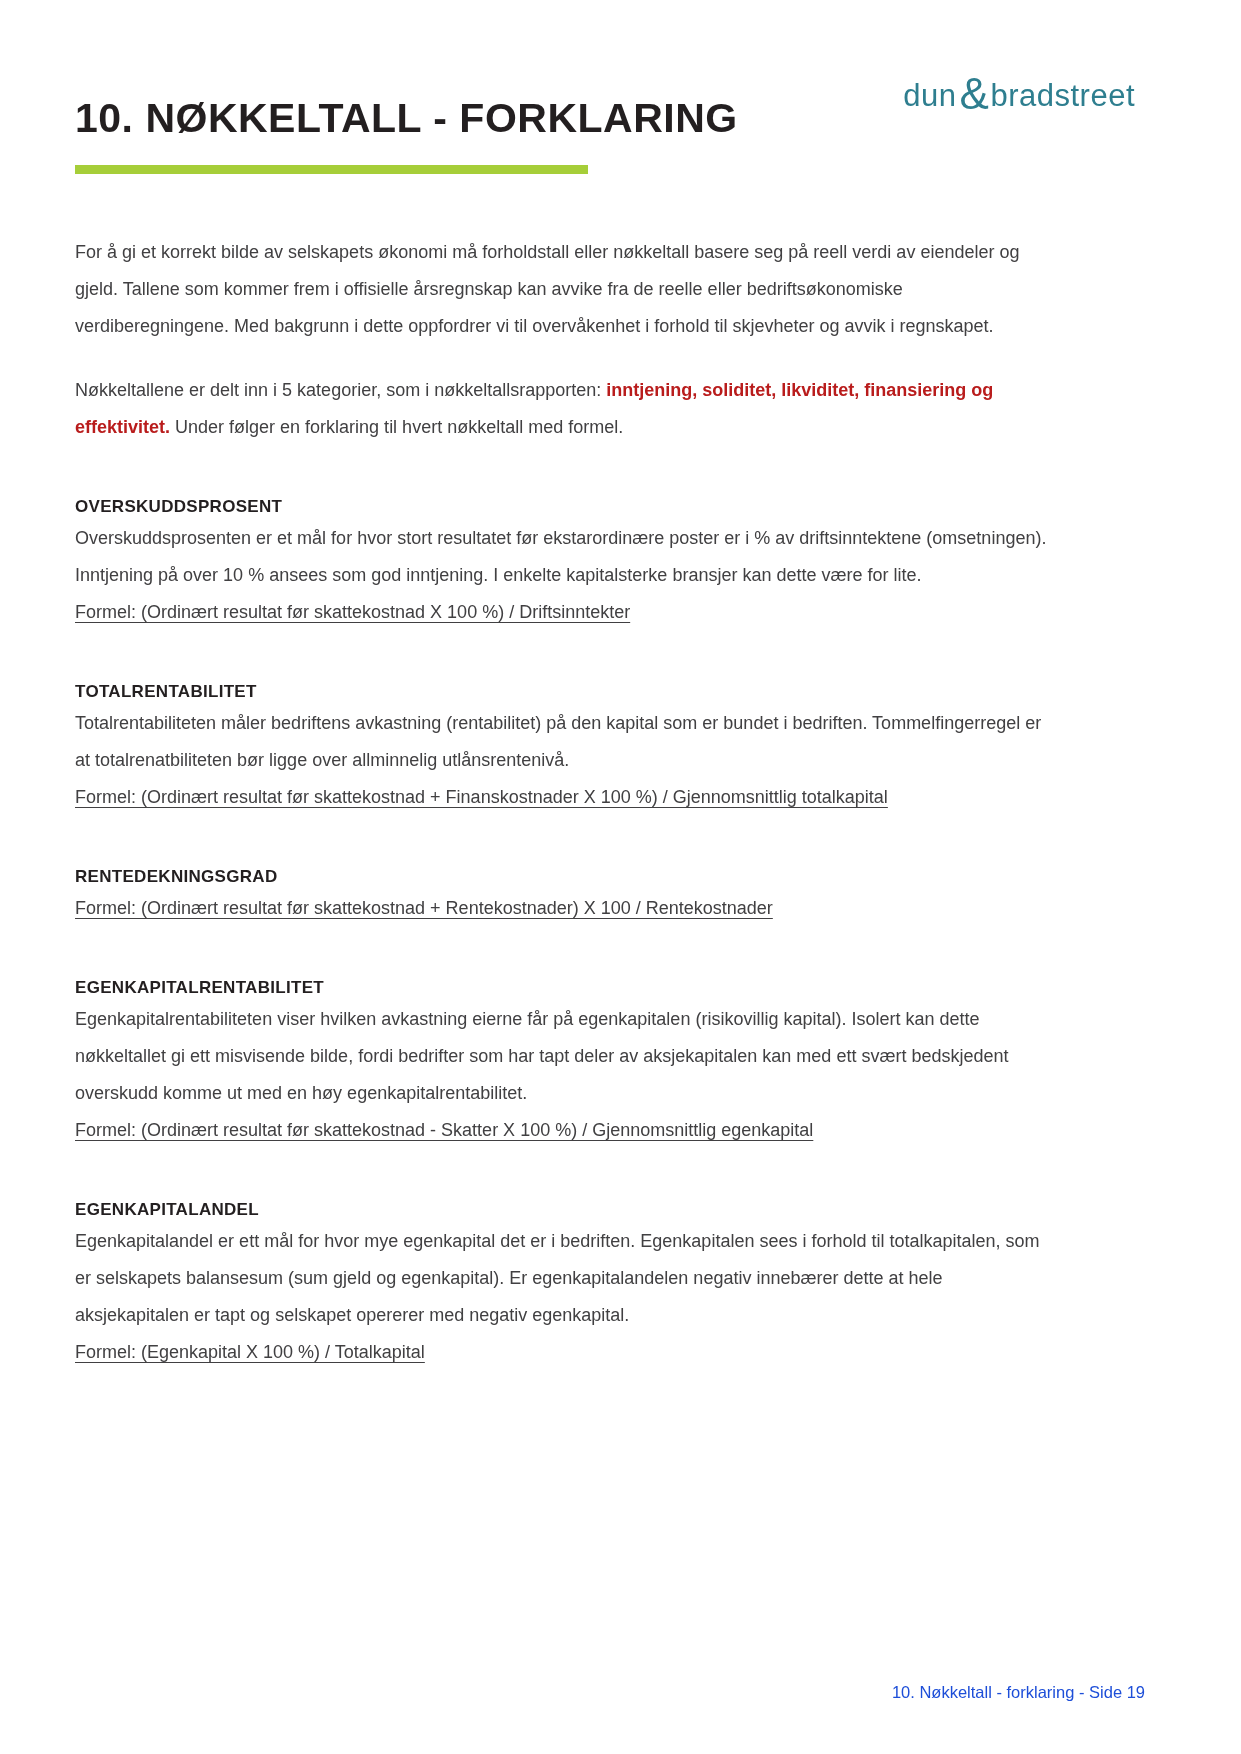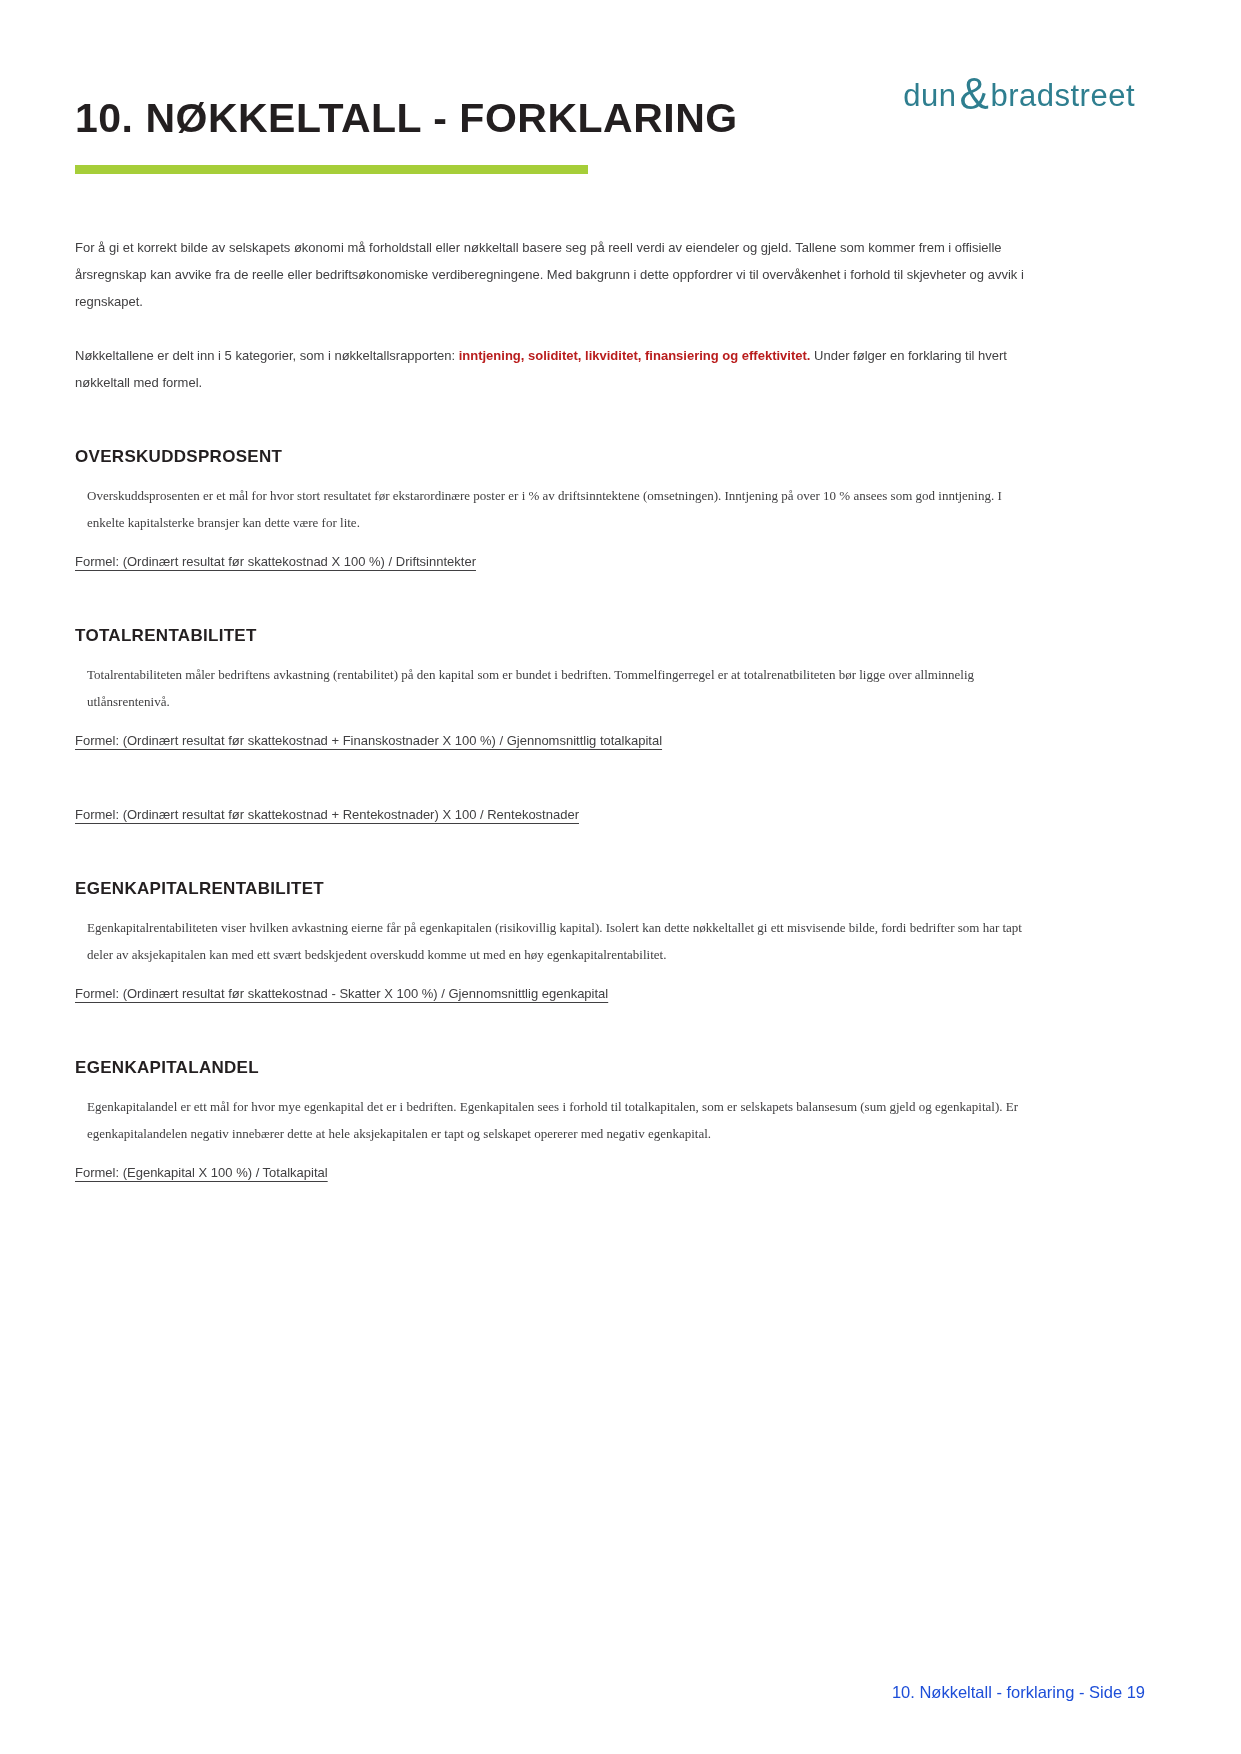"For å gi et korrekt" p { font-size: 13px -> 18px; line-height: 27px -> 37px }
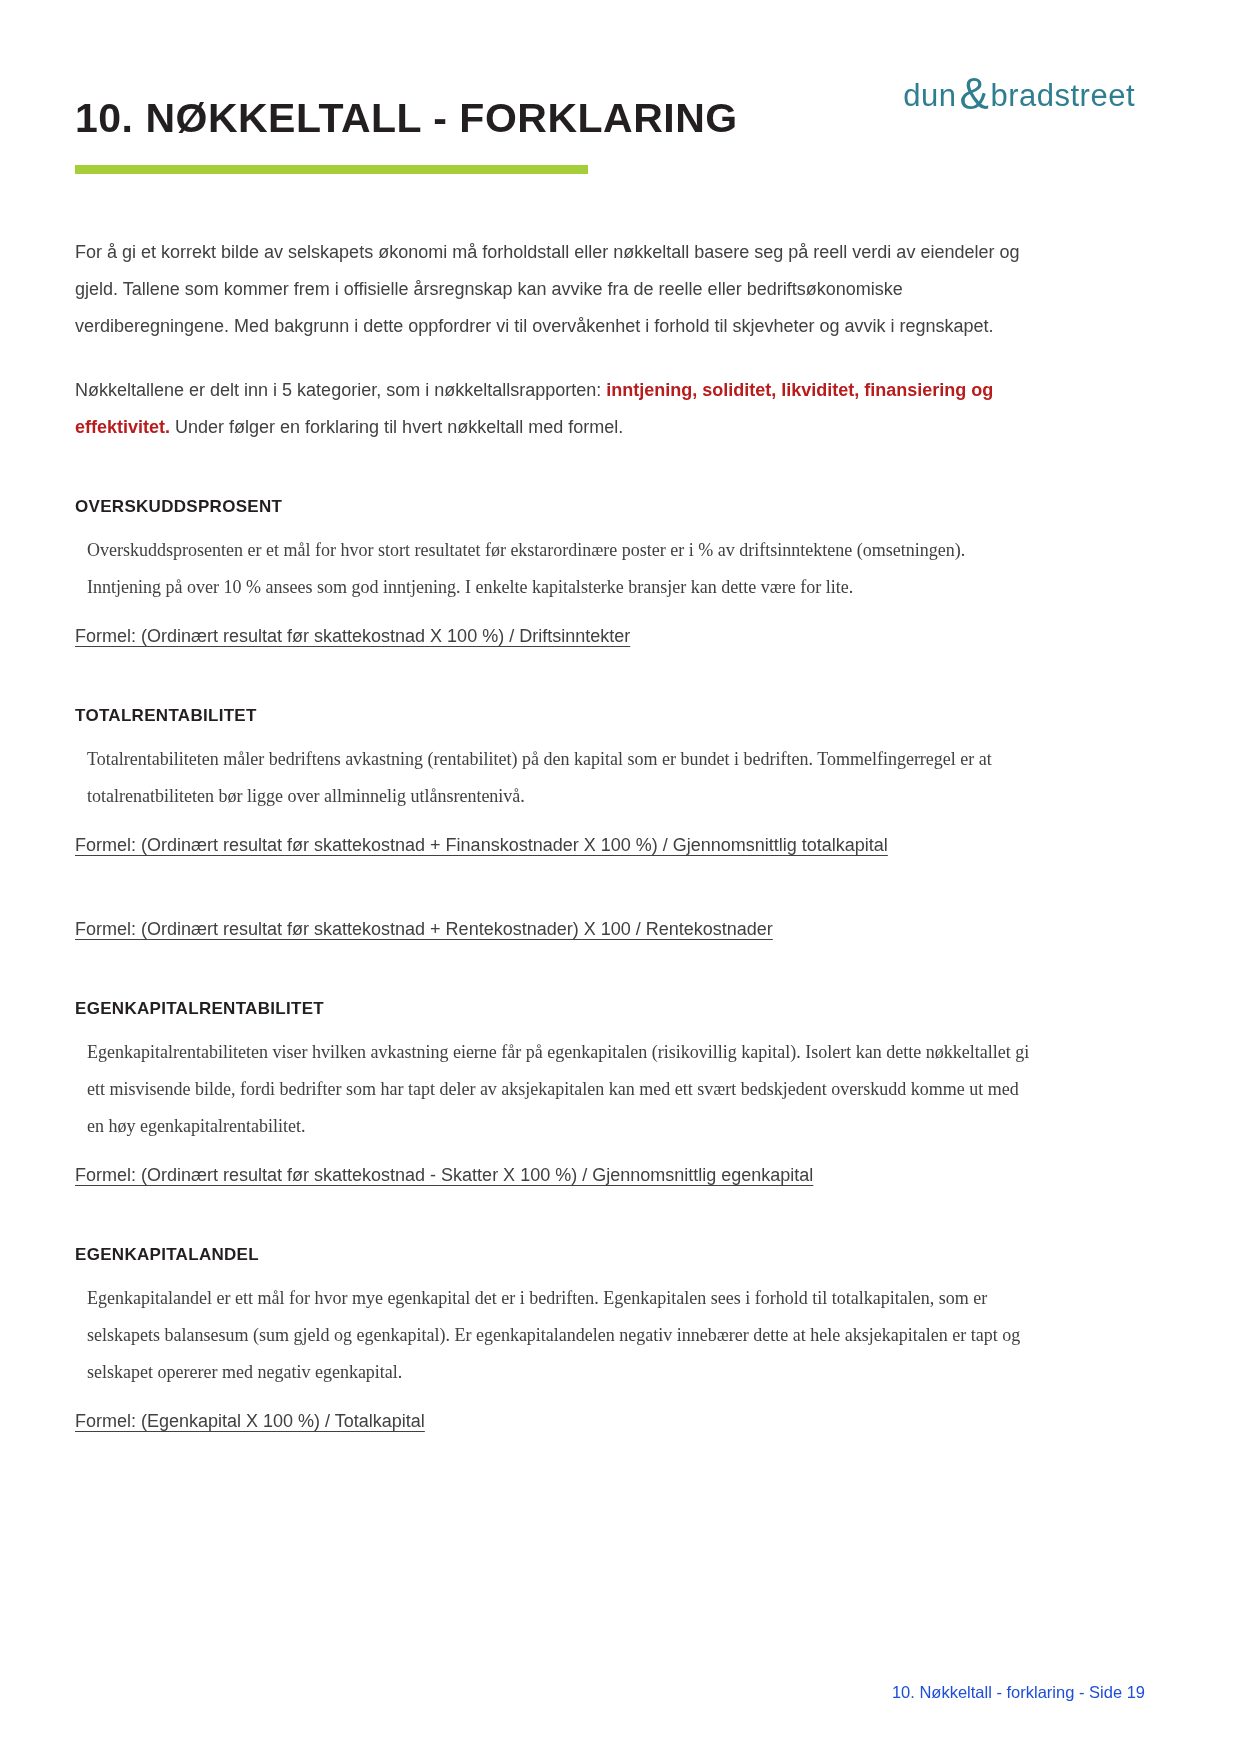"Overskuddsprosenten er et mål for" .section-body { font-family: Liberation Serif, serif -> none; margin: 12px -> 0 }
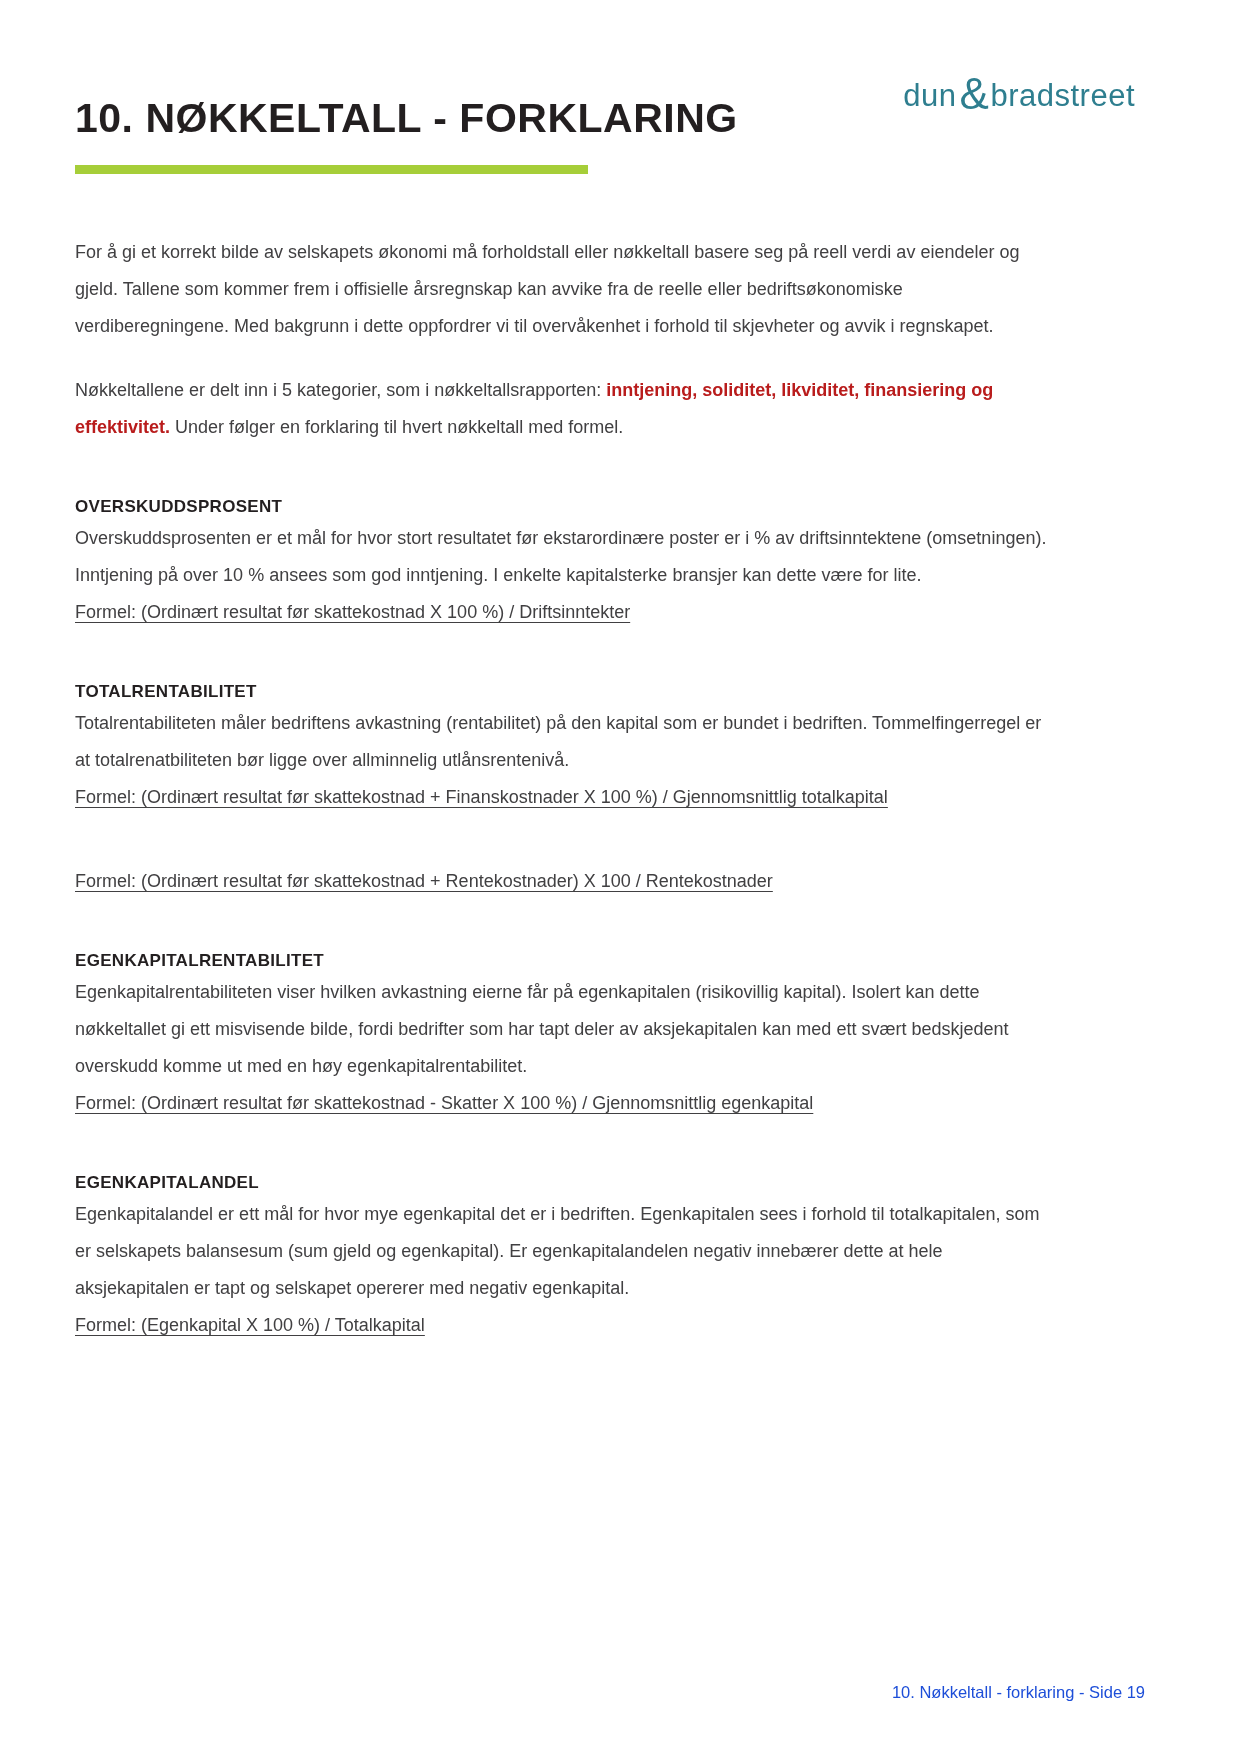"RENTEDEKNINGSGRAD" h2.section-heading { html: none -> <h2>RENTEDEKNINGSGRAD</h2> }
